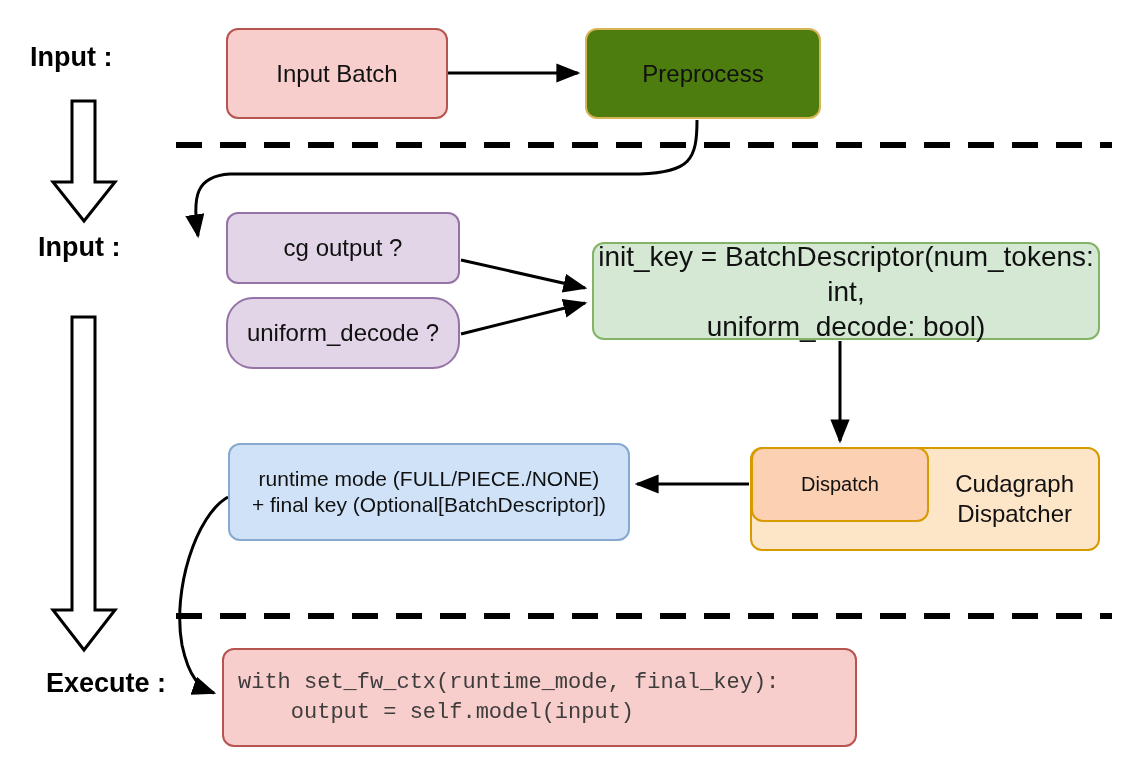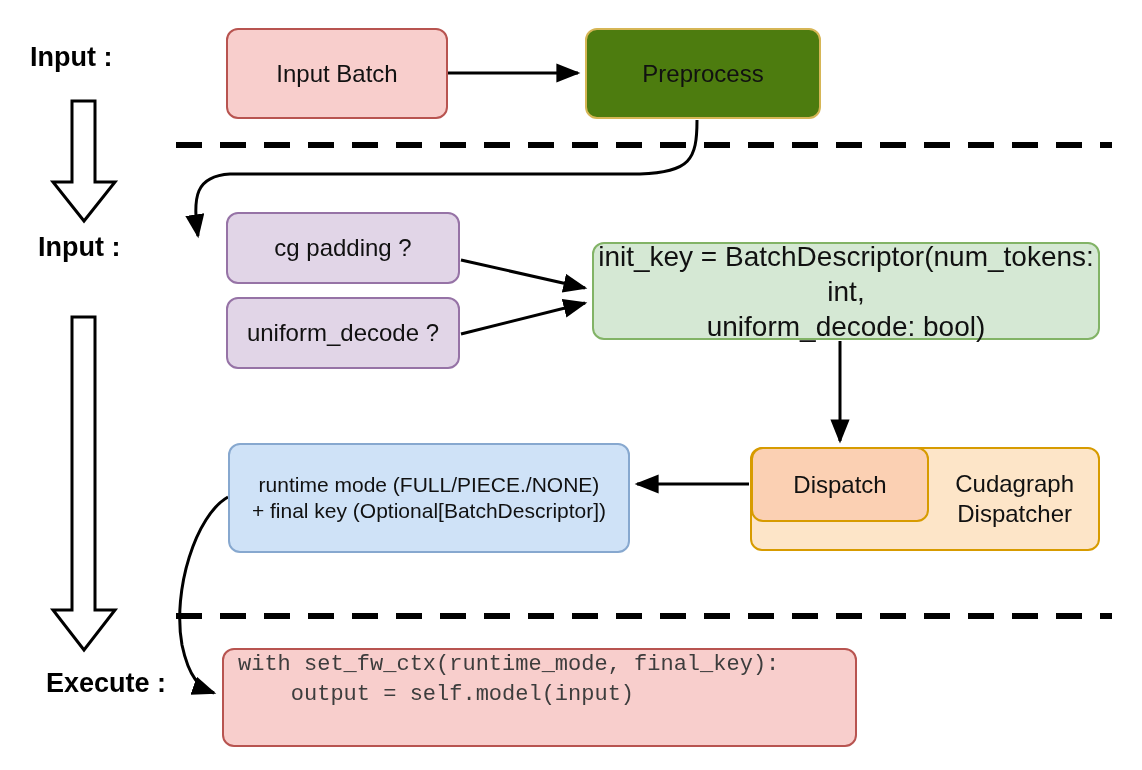"cg padding ?" div.node { text: padding -> output }
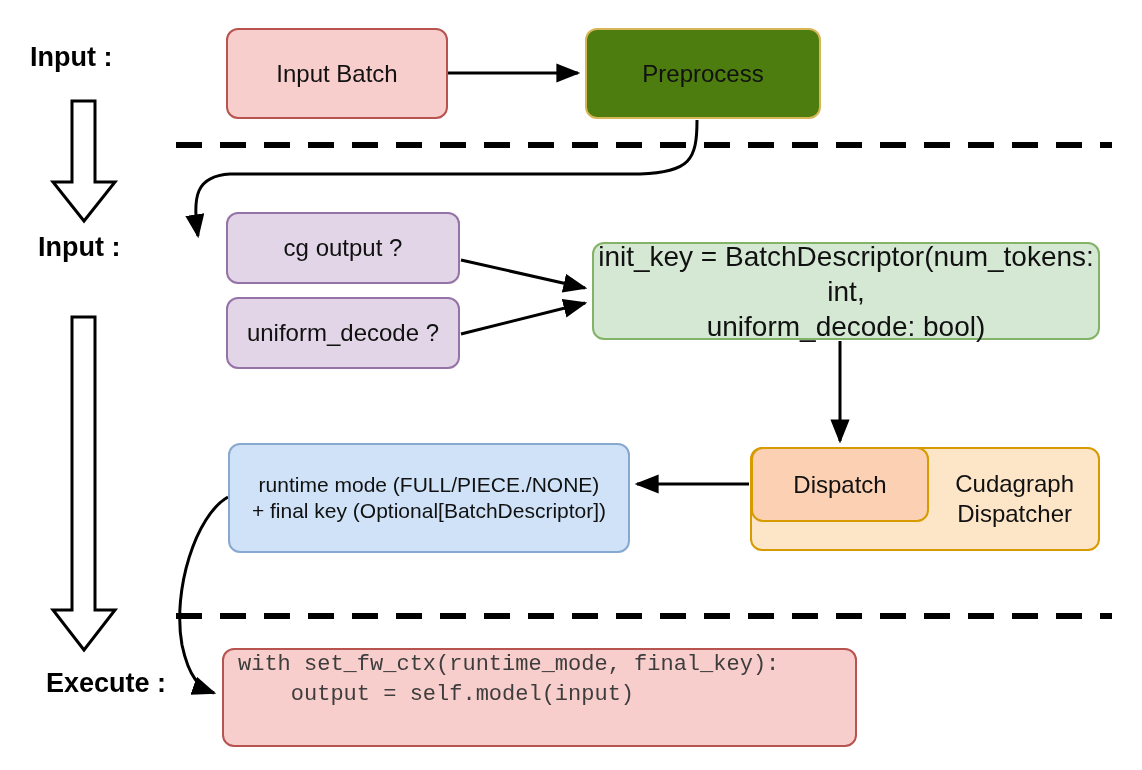"uniform_decode ?" #n-uniform-decode { border-radius: none -> 27px }
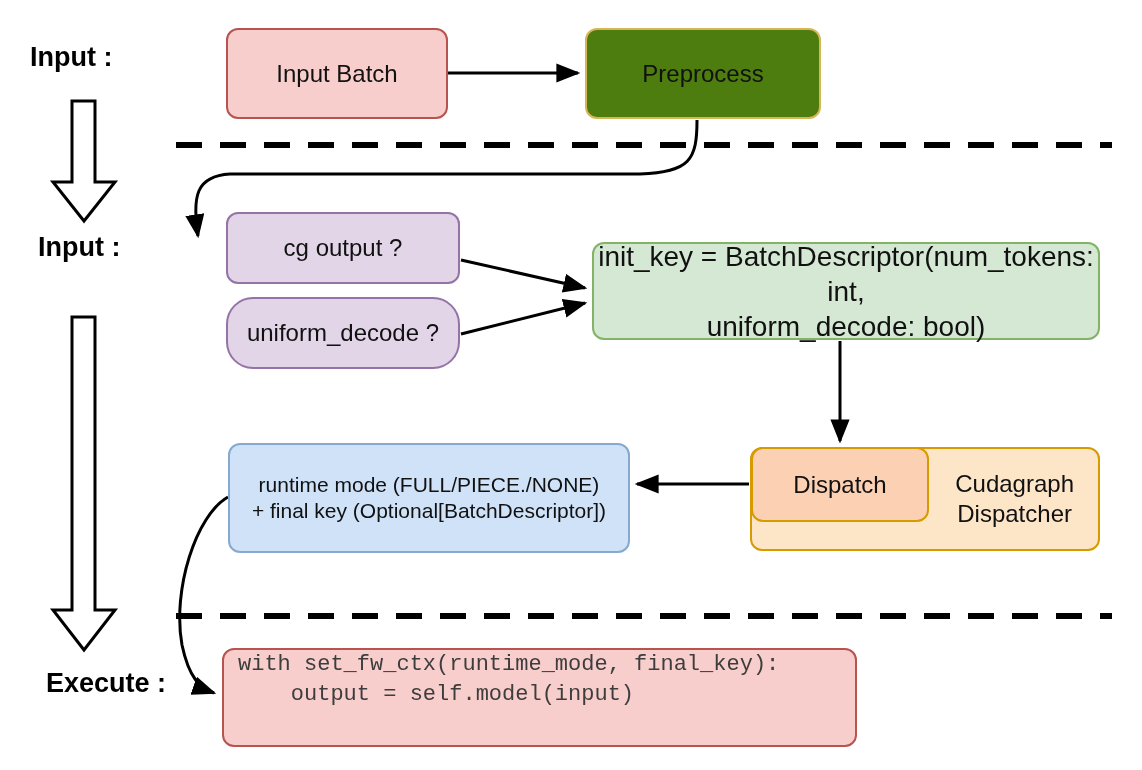"runtime mode (FULL/PIECE./NONE)" #n-runtime-mode { height: 110px -> 98px }
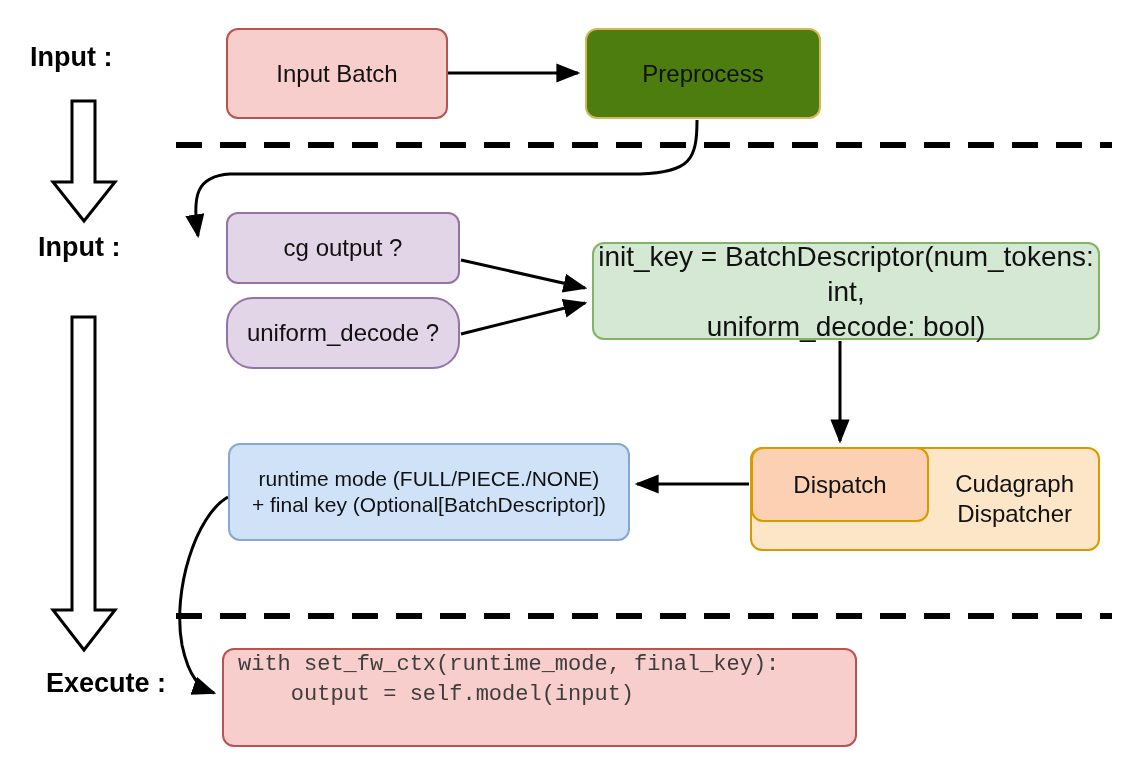"Dispatch" #n-dispatch { font-size: 24px -> 20px }
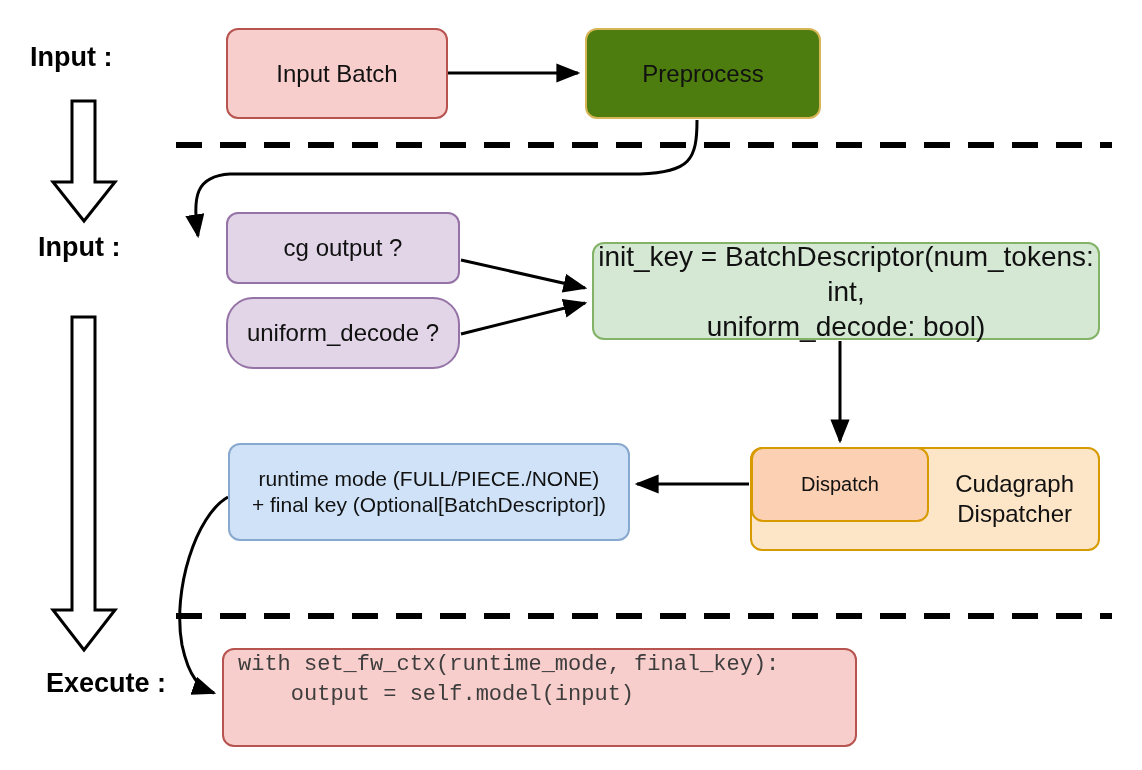"with set_fw_ctx(runtime_mode," #n-code { align-items: flex-start -> center }
